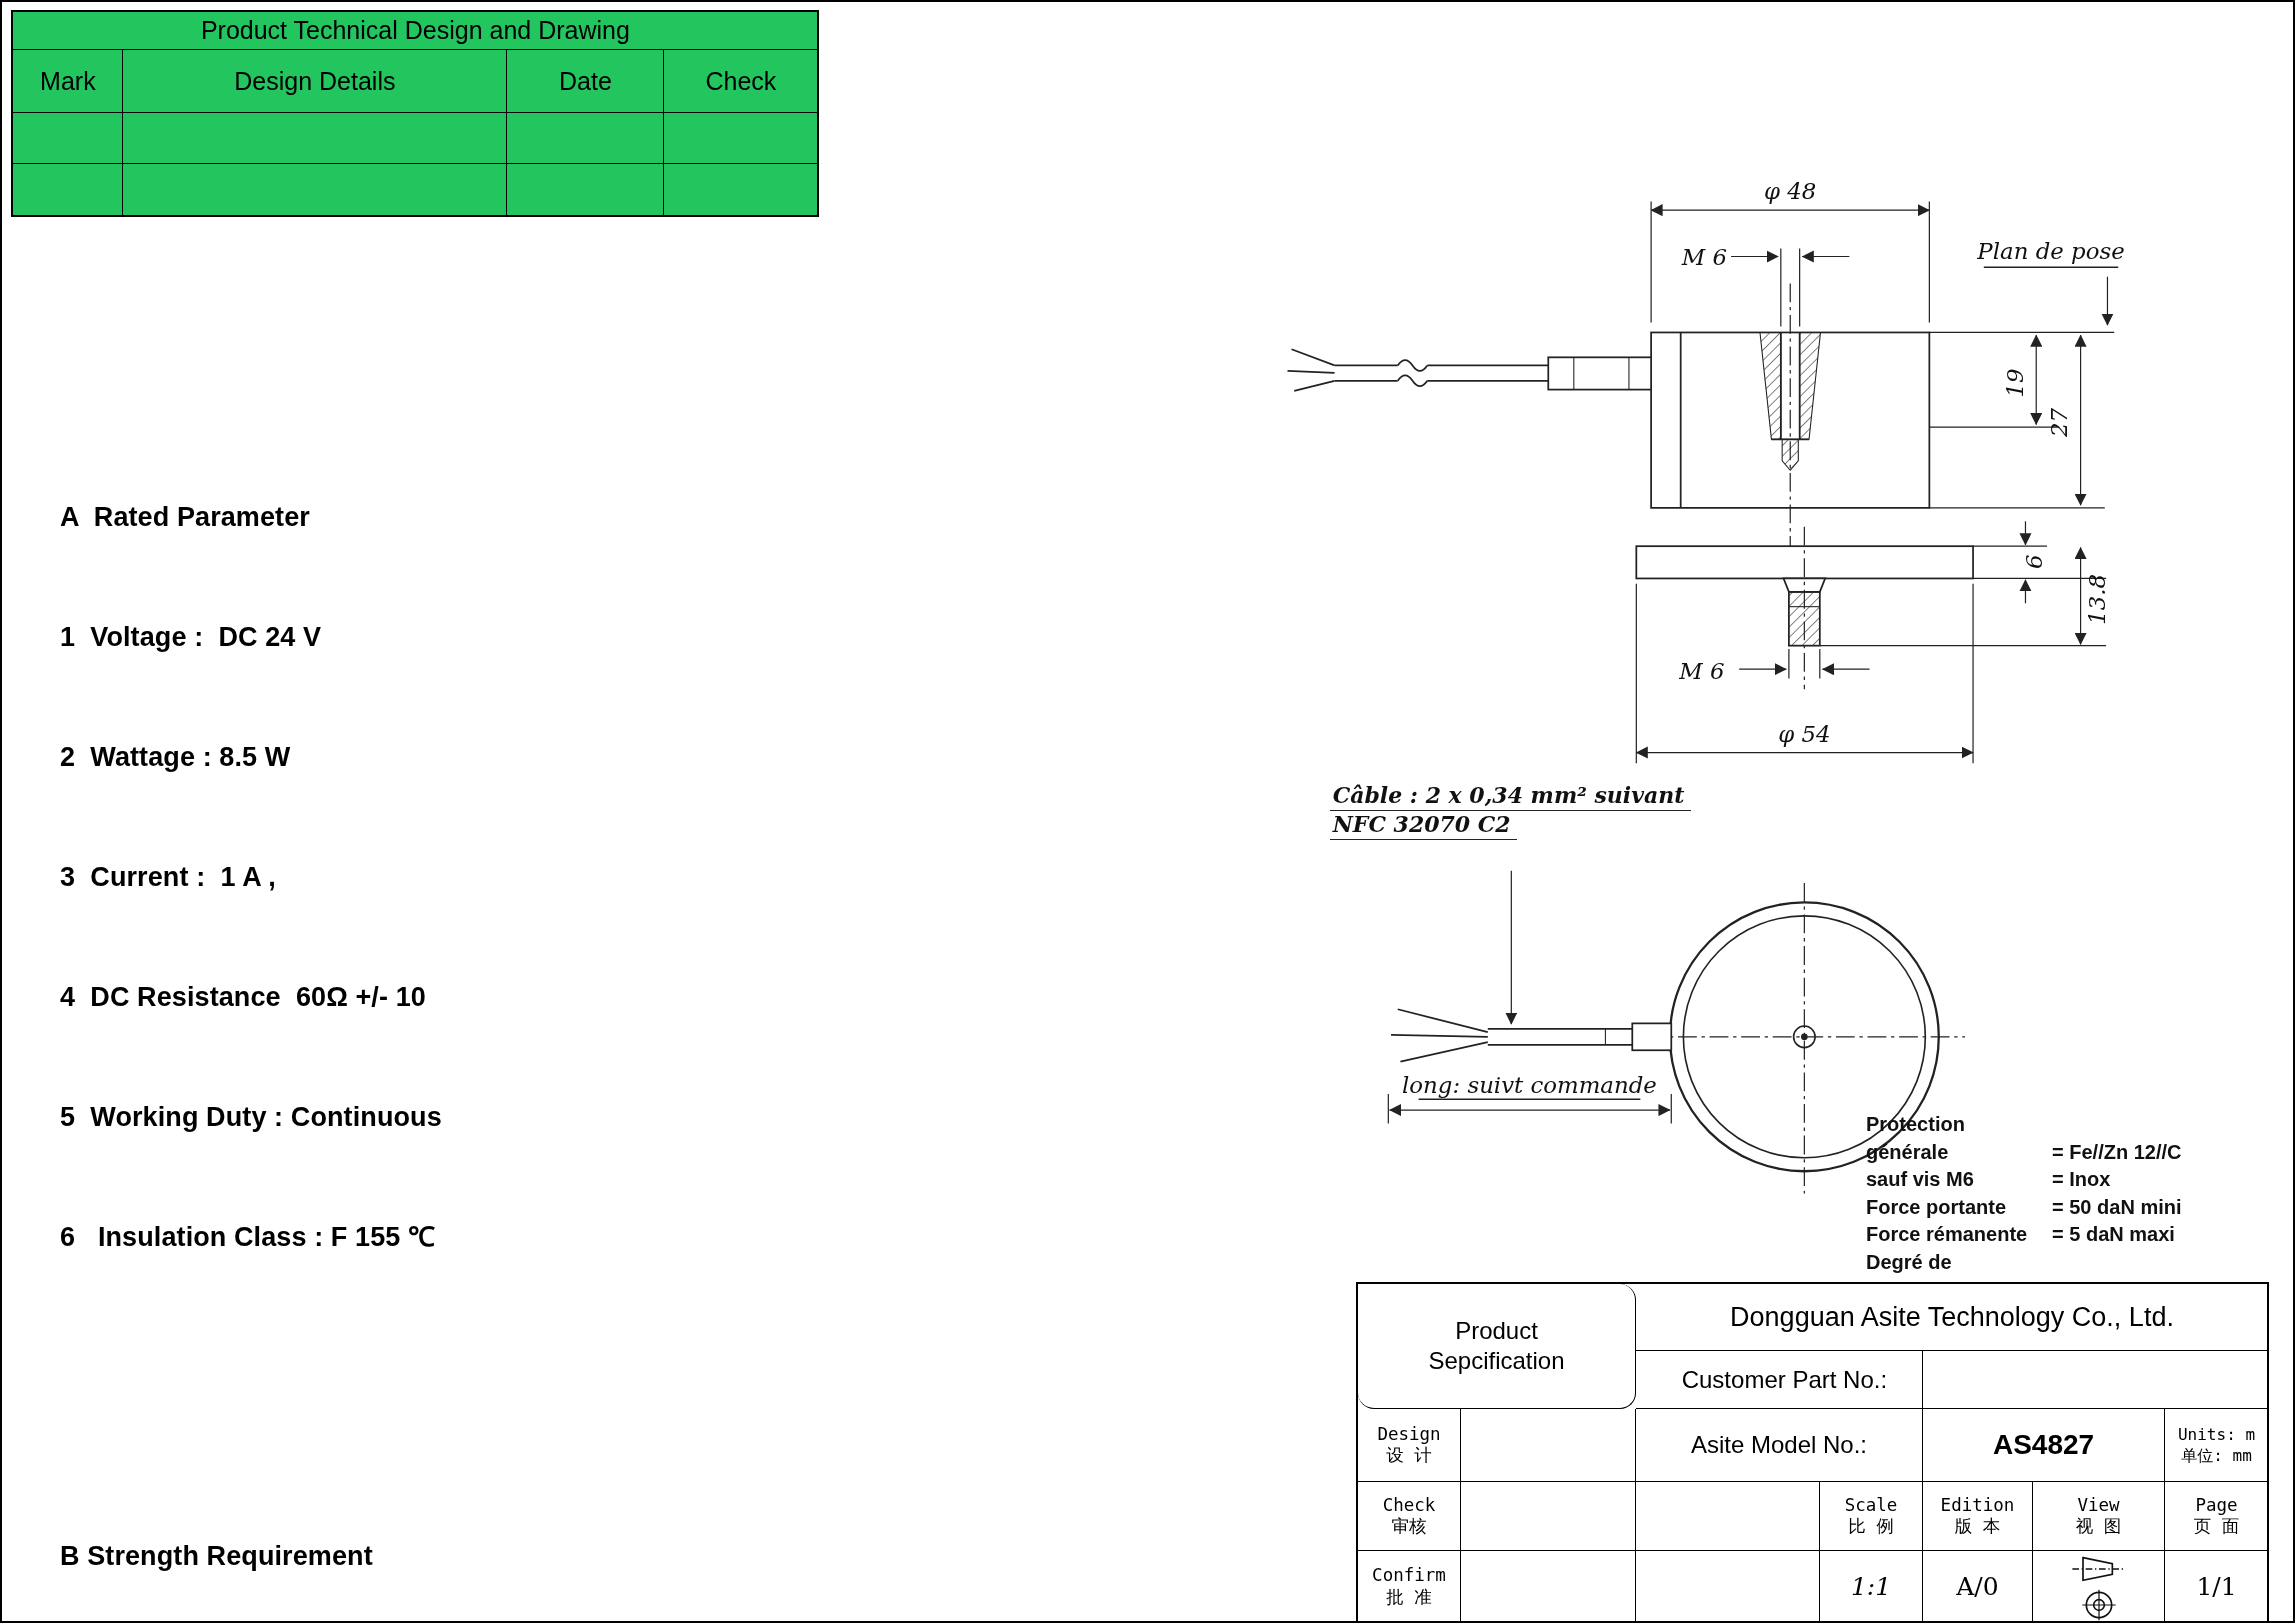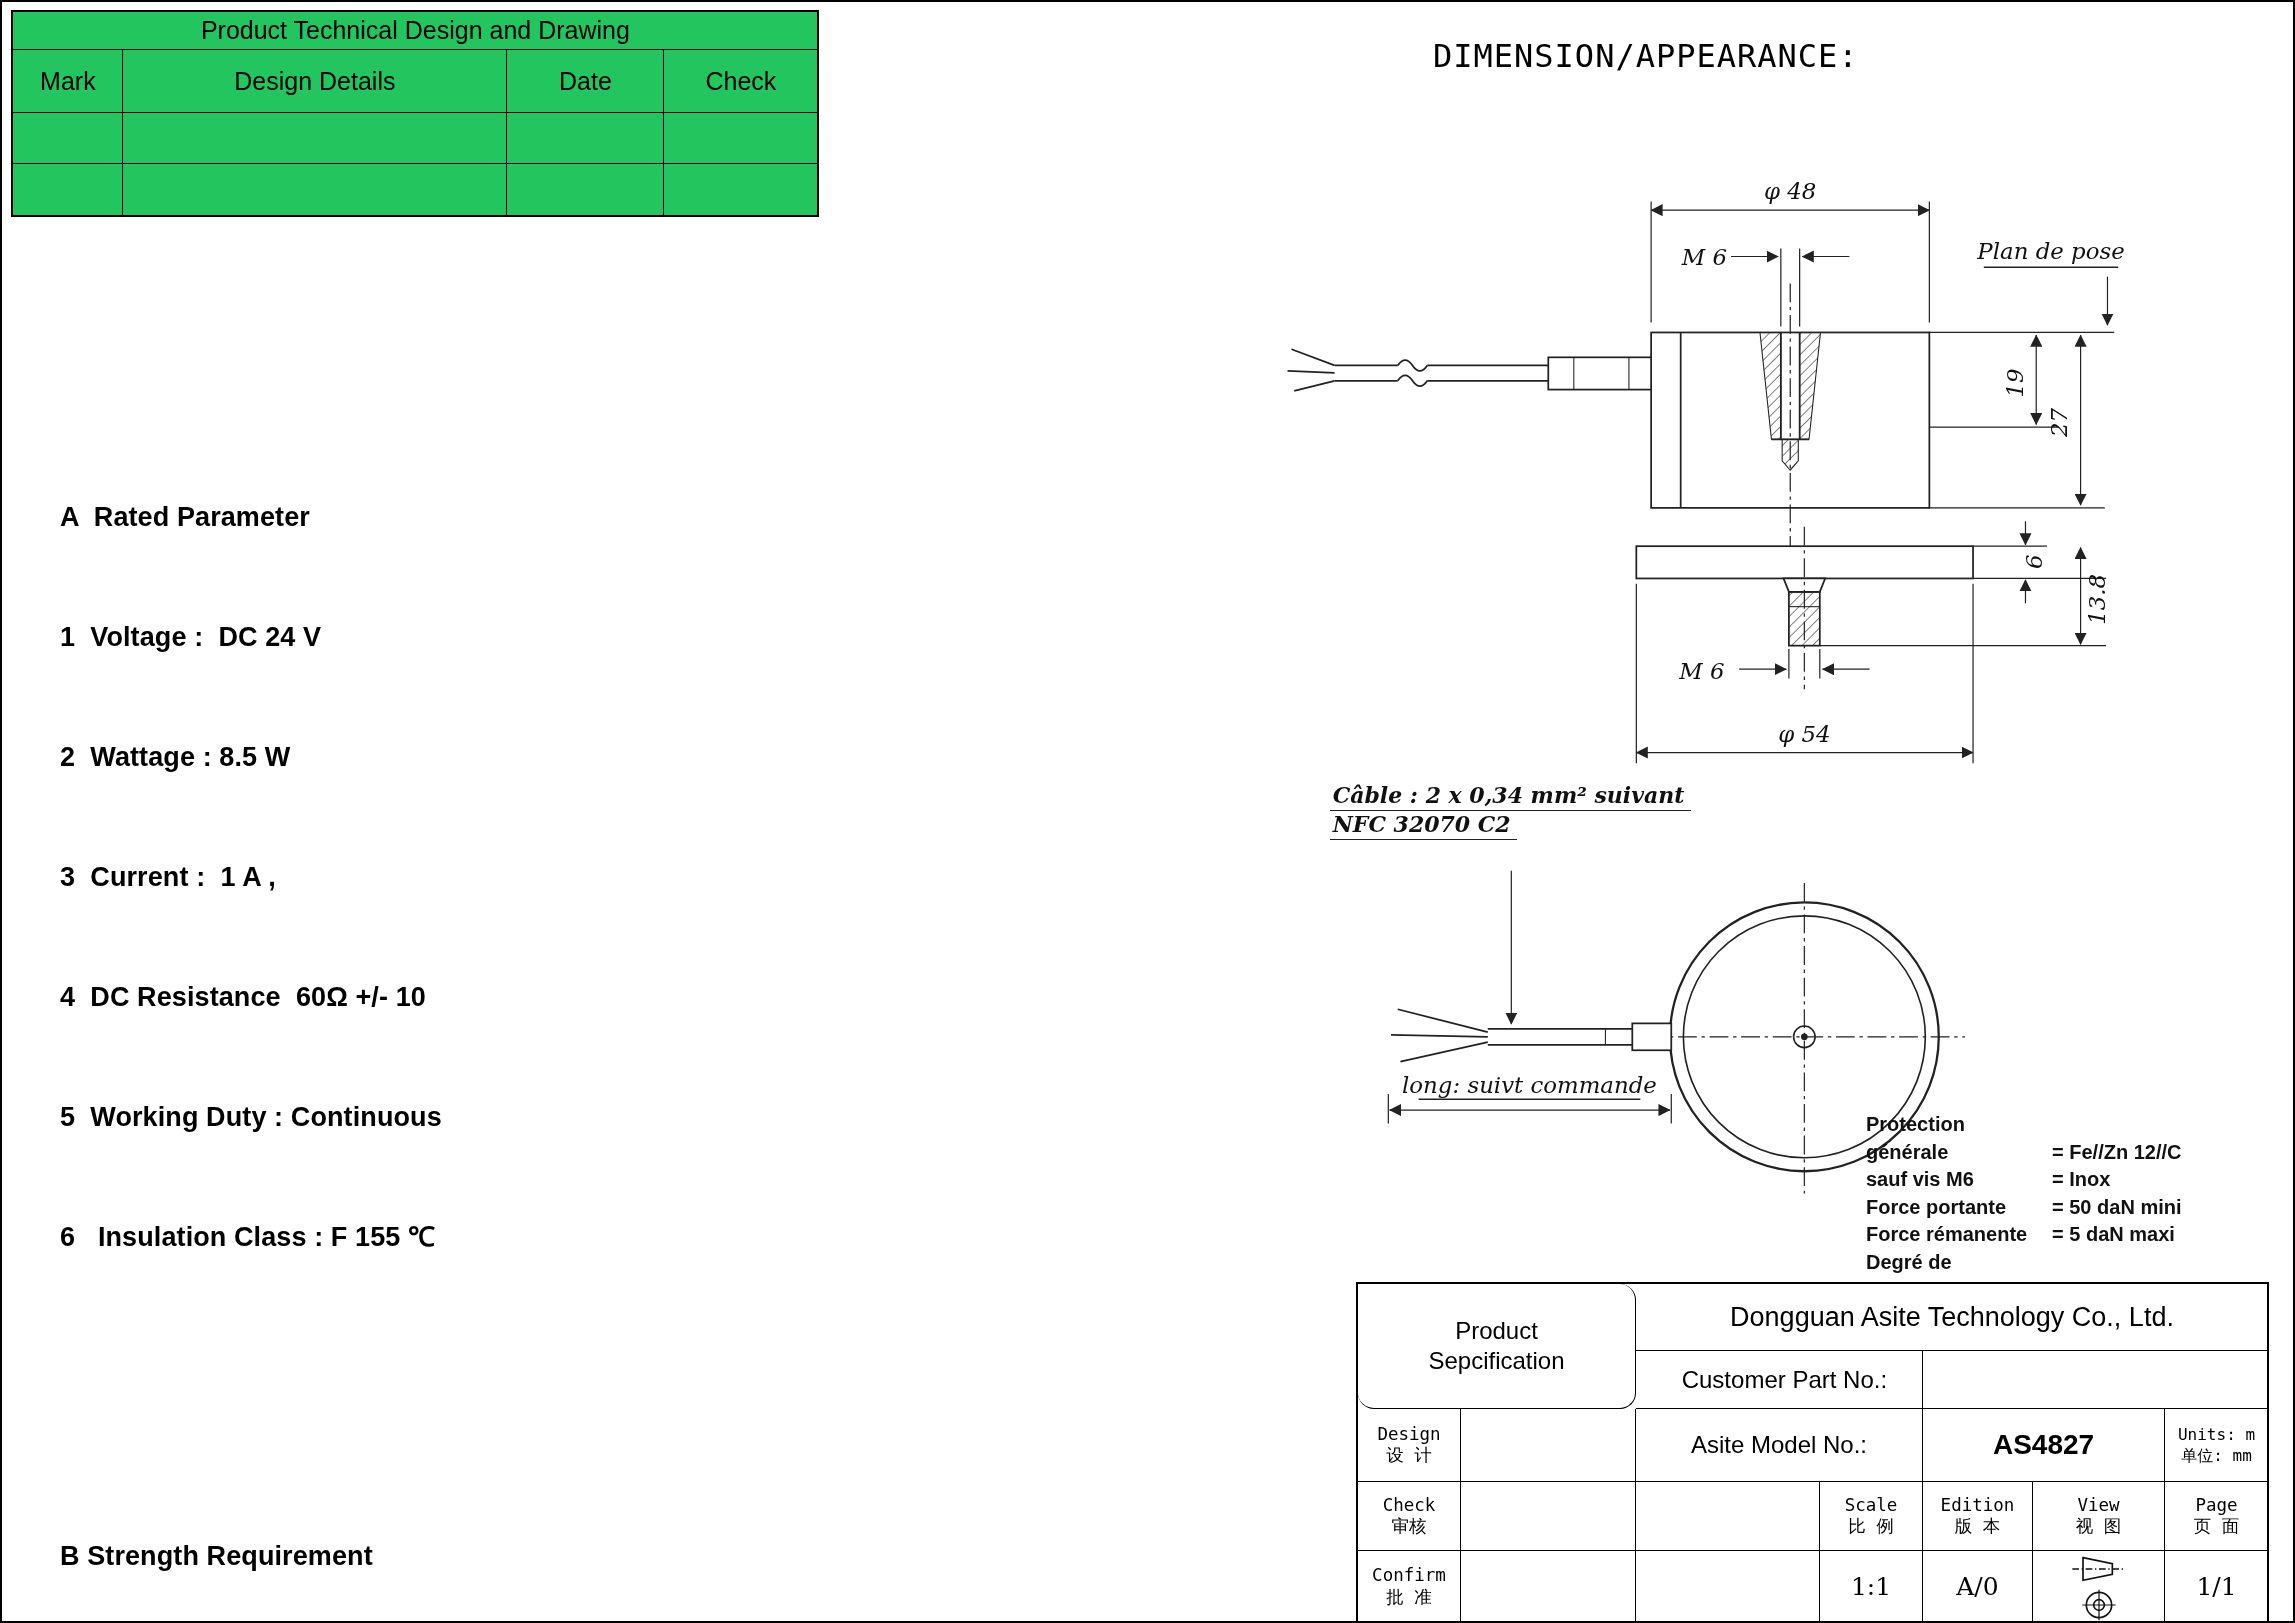"DIMENSION/APPEARANCE:" div.dim-heading { html: <div>DIMENSION/APPEARANCE:</div> -> none }
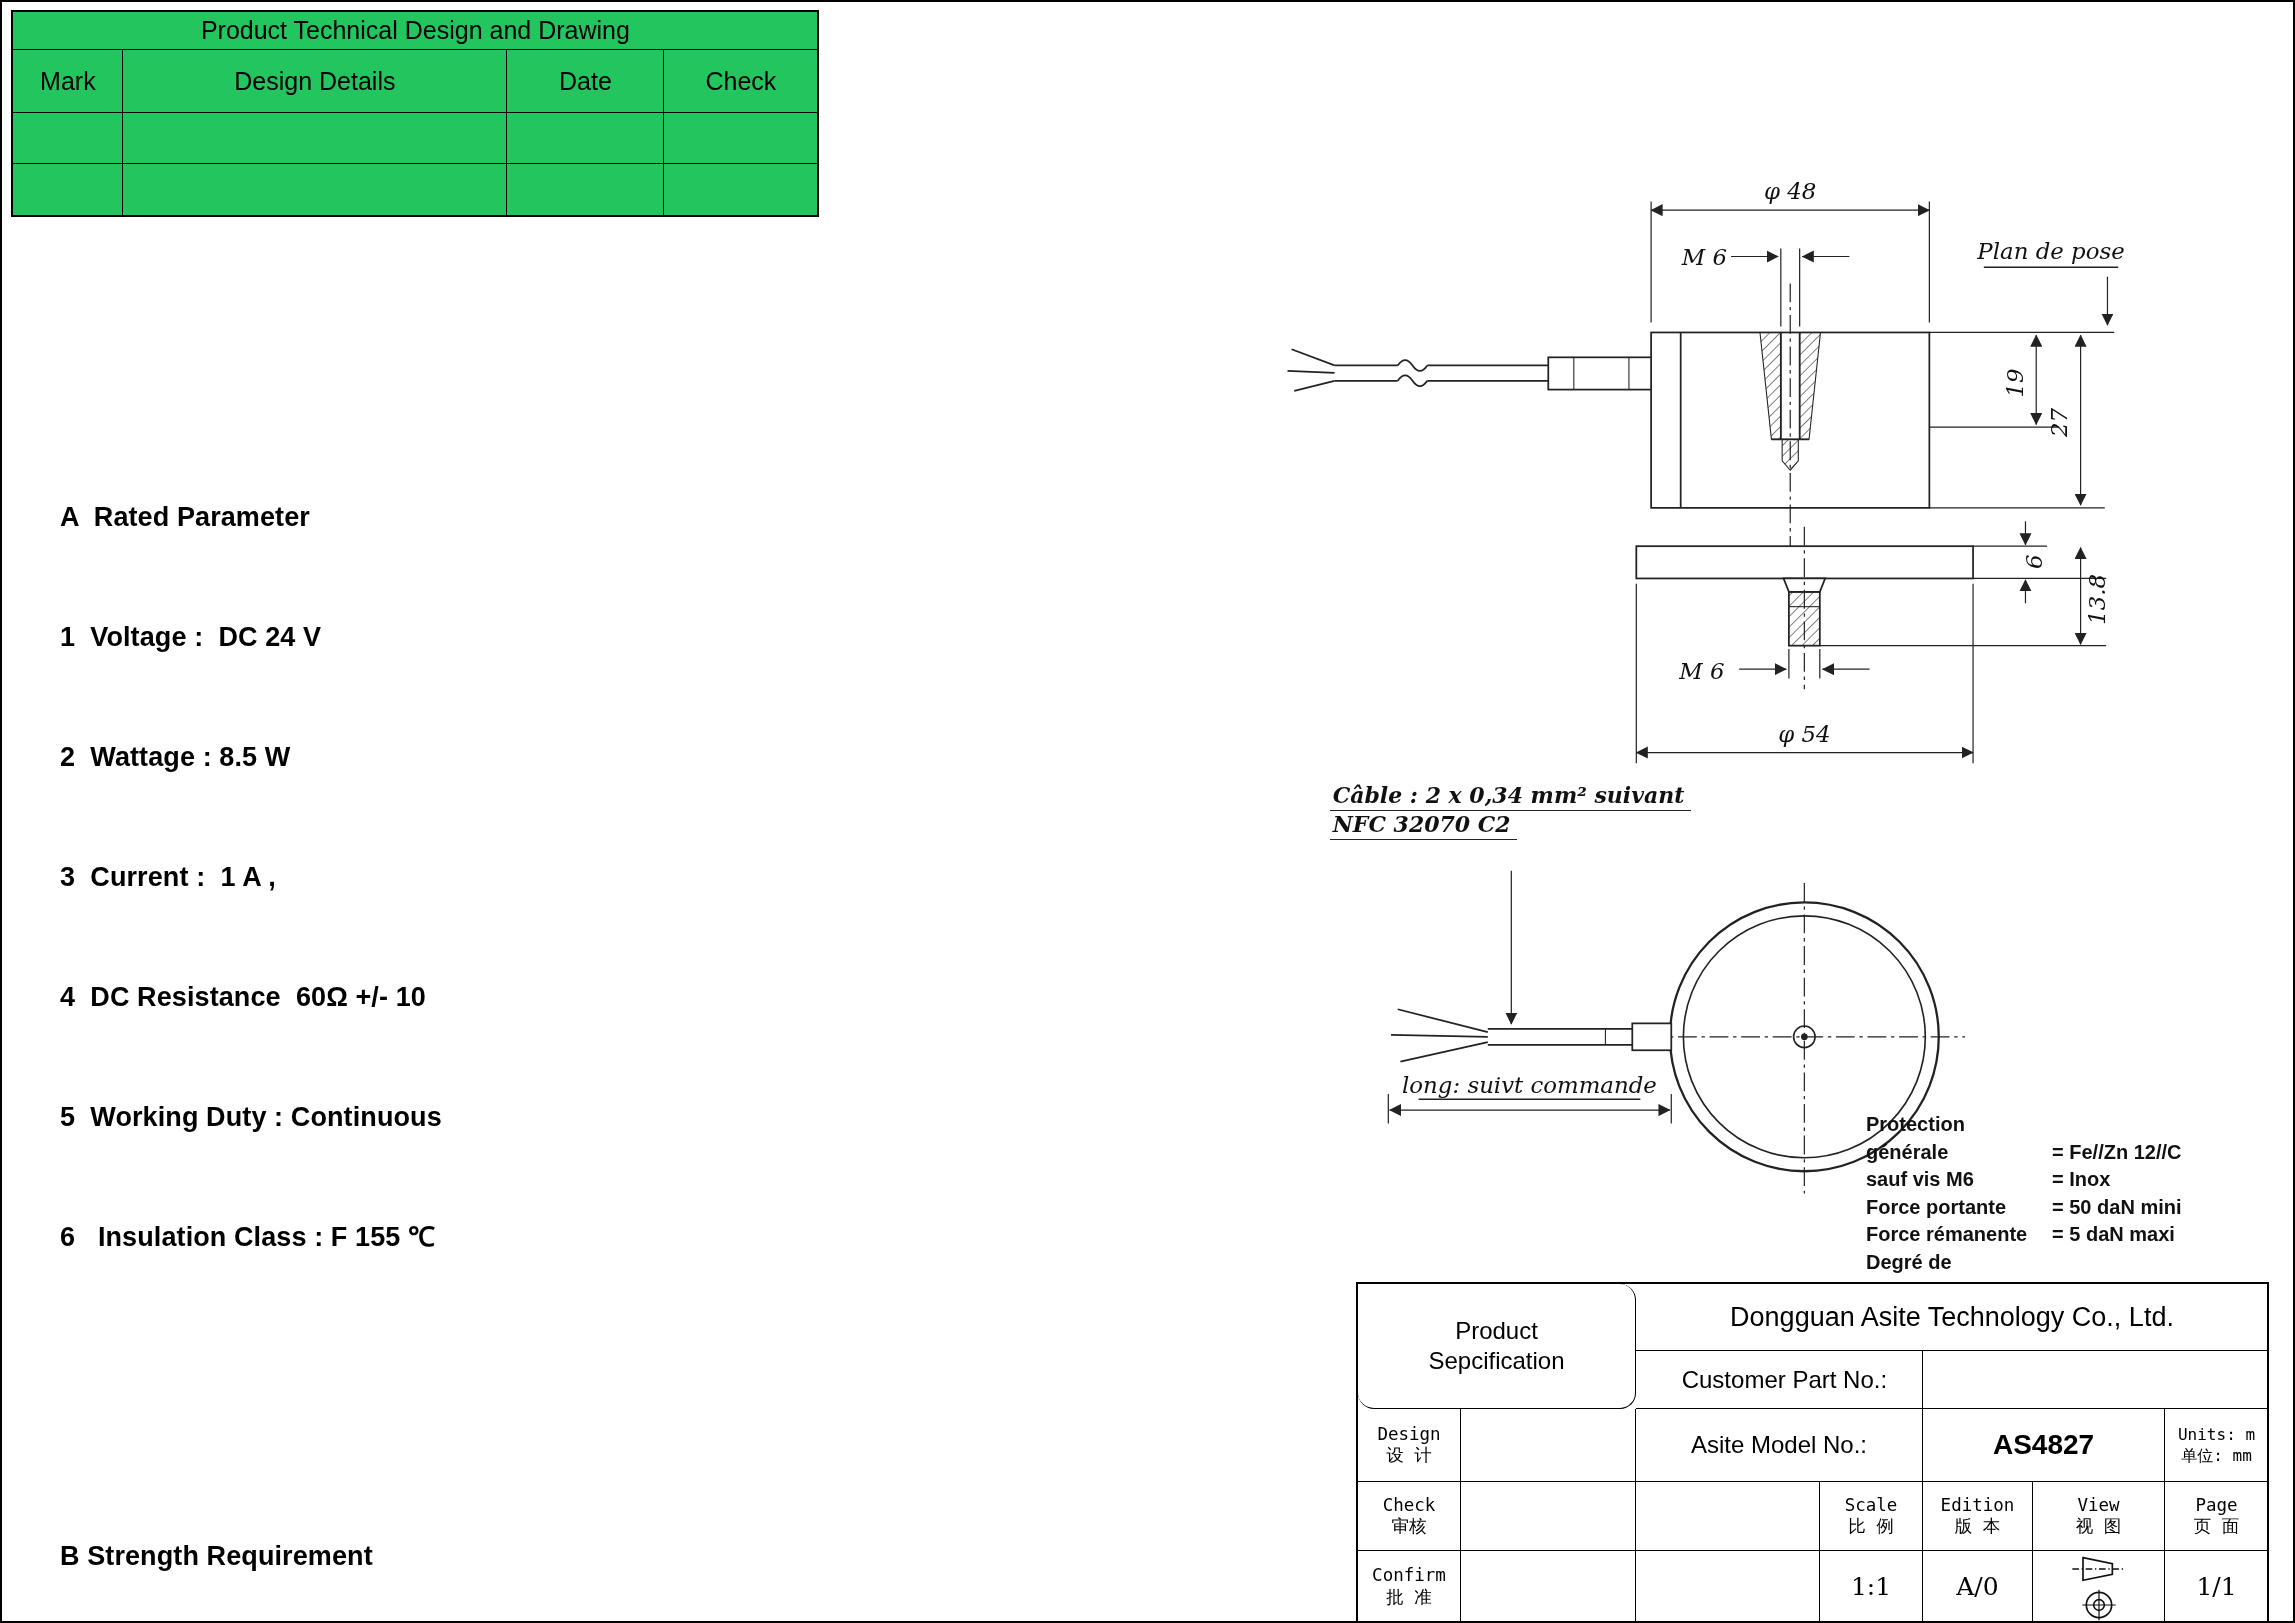"1:1" div.tcell { font-style: none -> italic }
